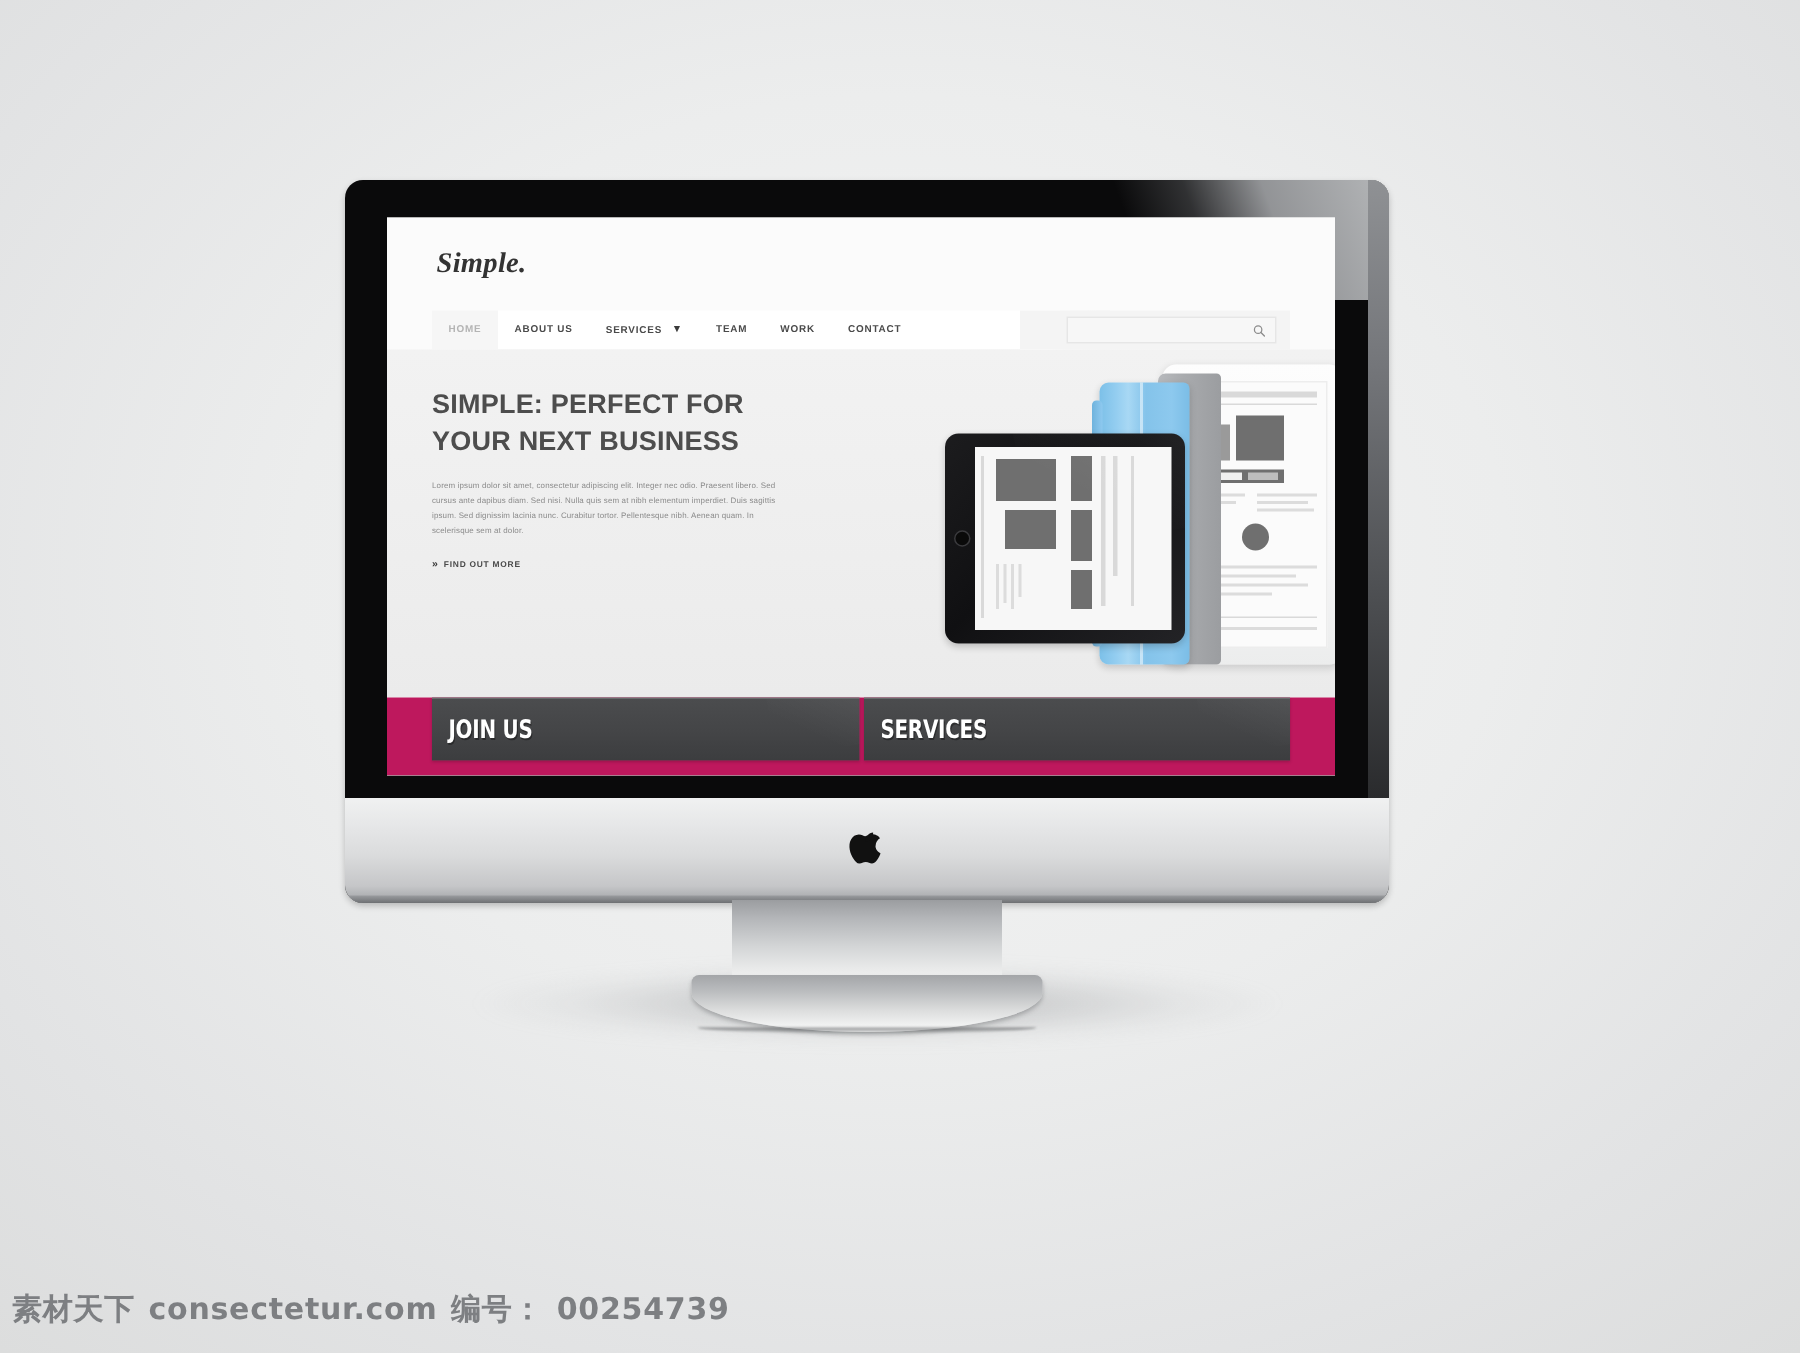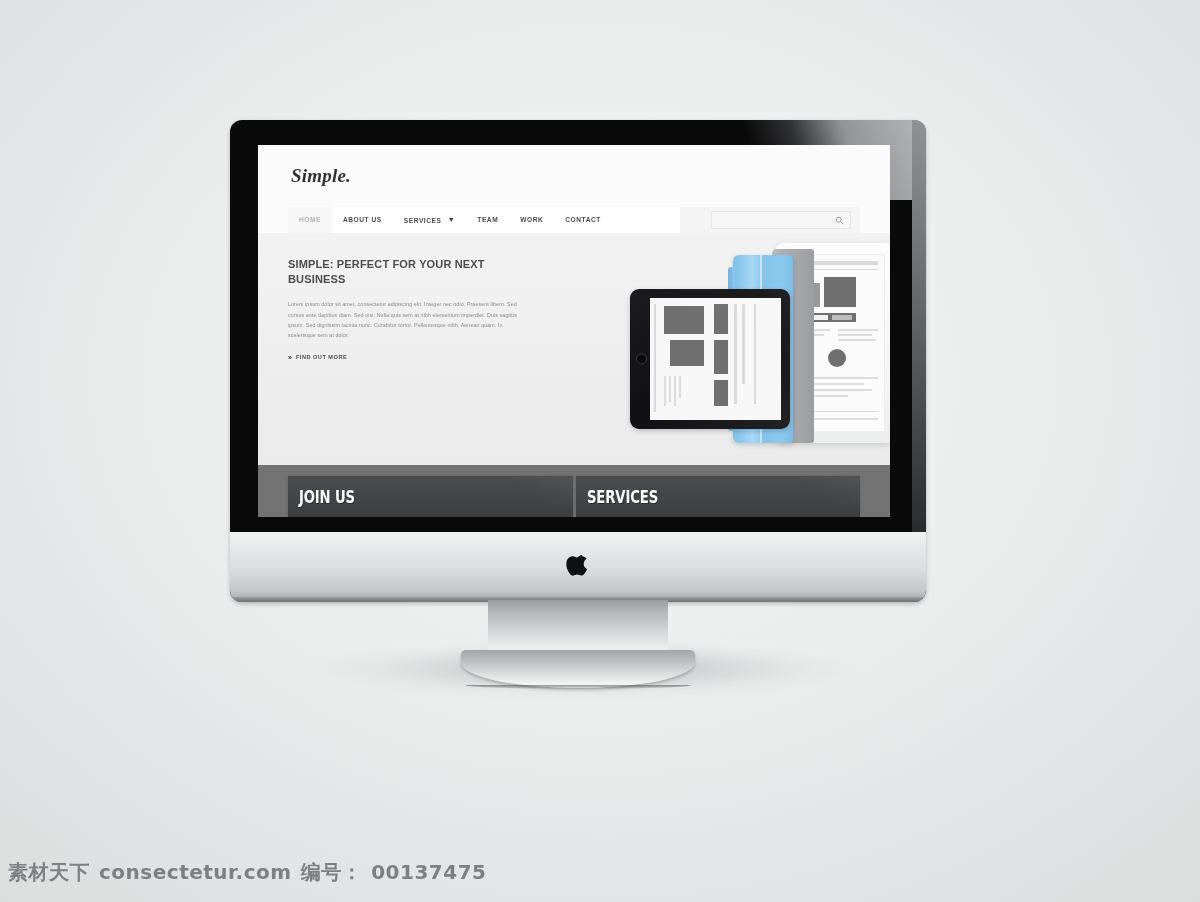"SIMPLE: PERFECT FOR YOUR NEXT" .hero-title { font-size: 11px -> 18px }
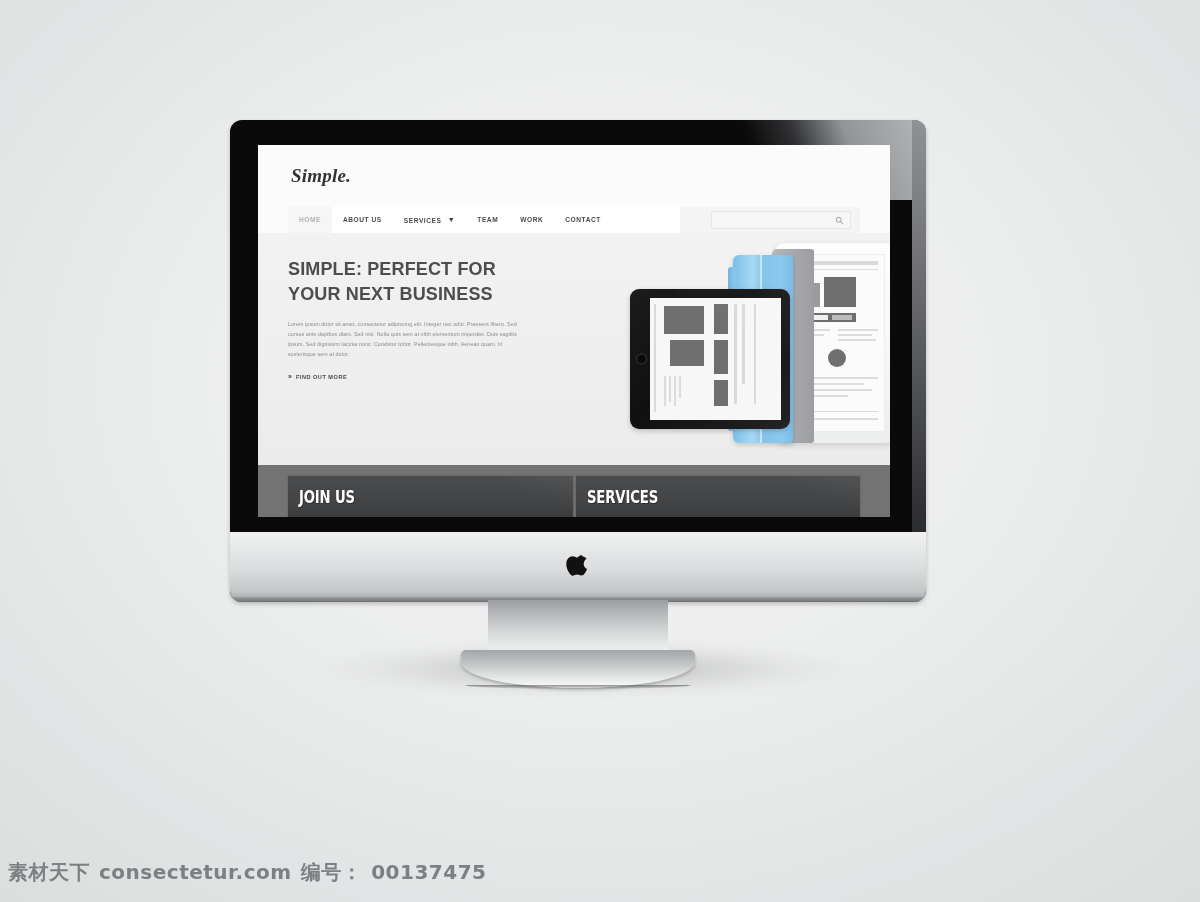"JOIN US" .cta-band { align-items: flex-end -> flex-start; background: #737373 -> #be185d }
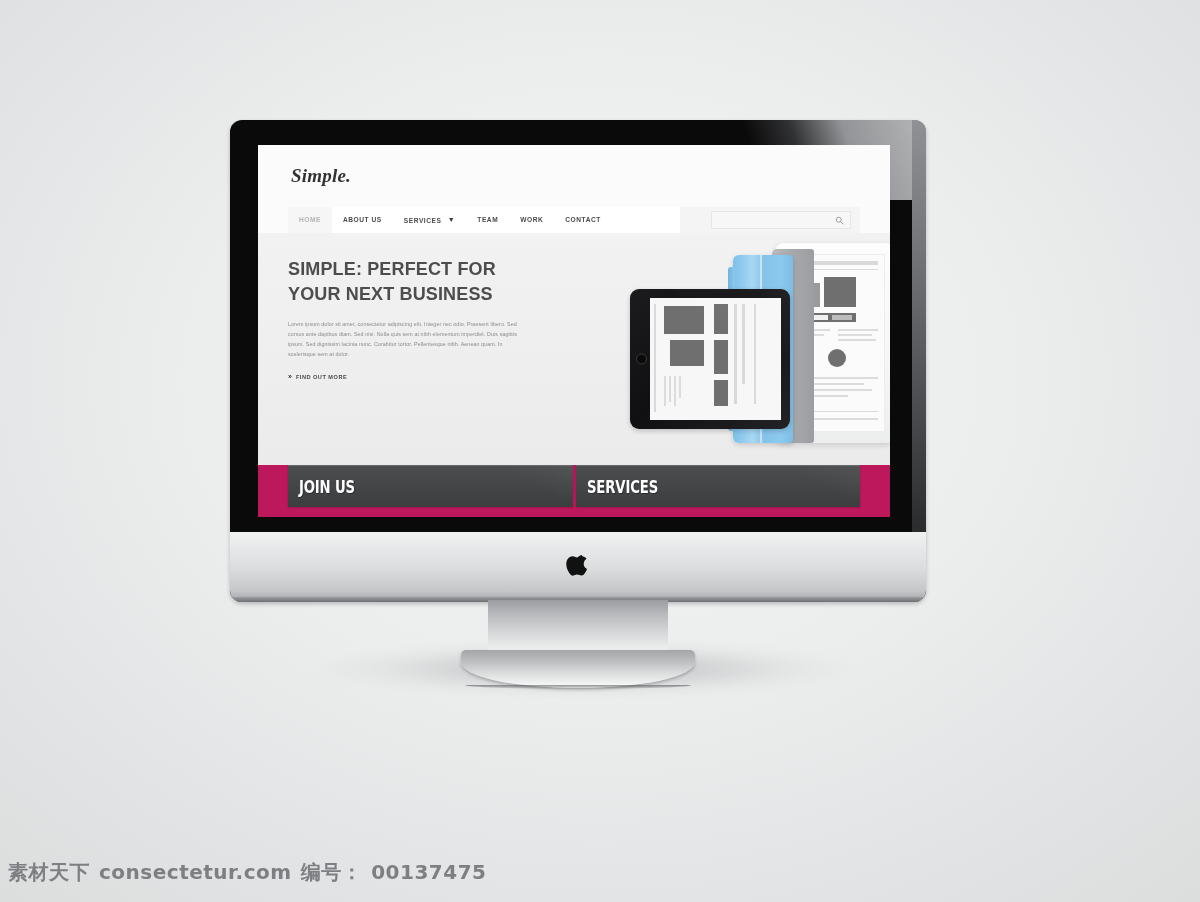"00137475" span { text: 00137475 -> 00254739 }
